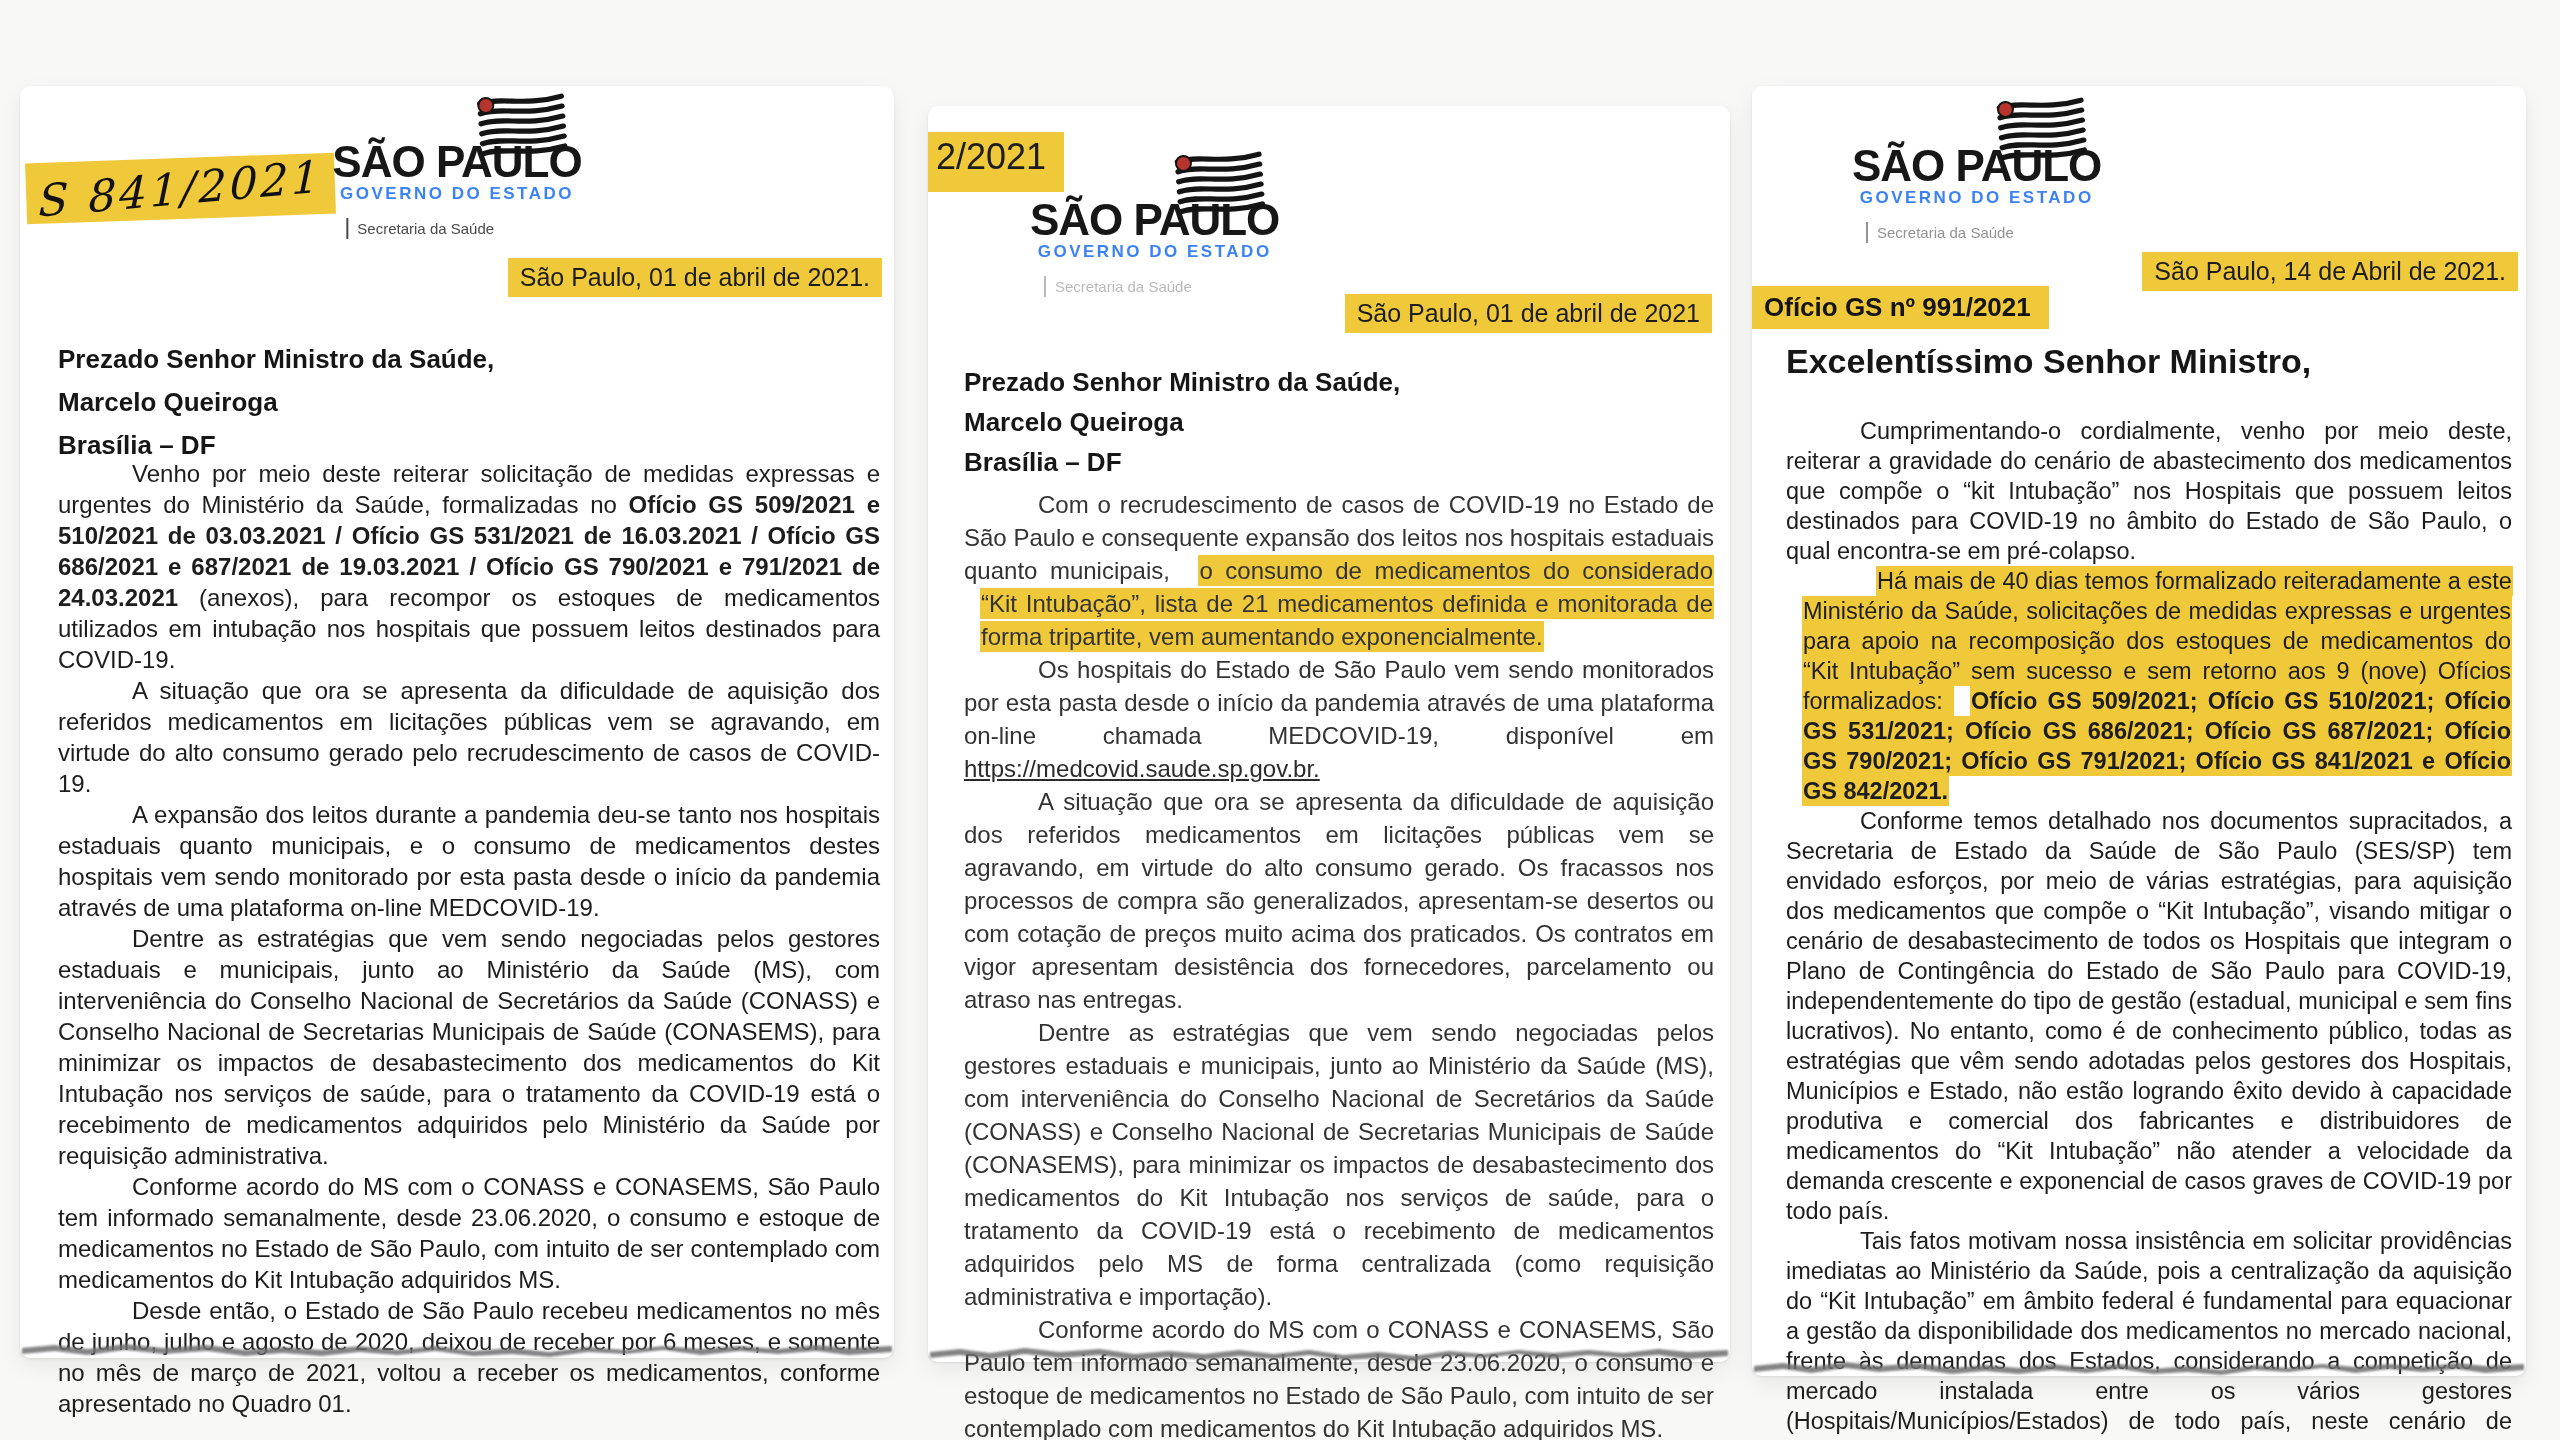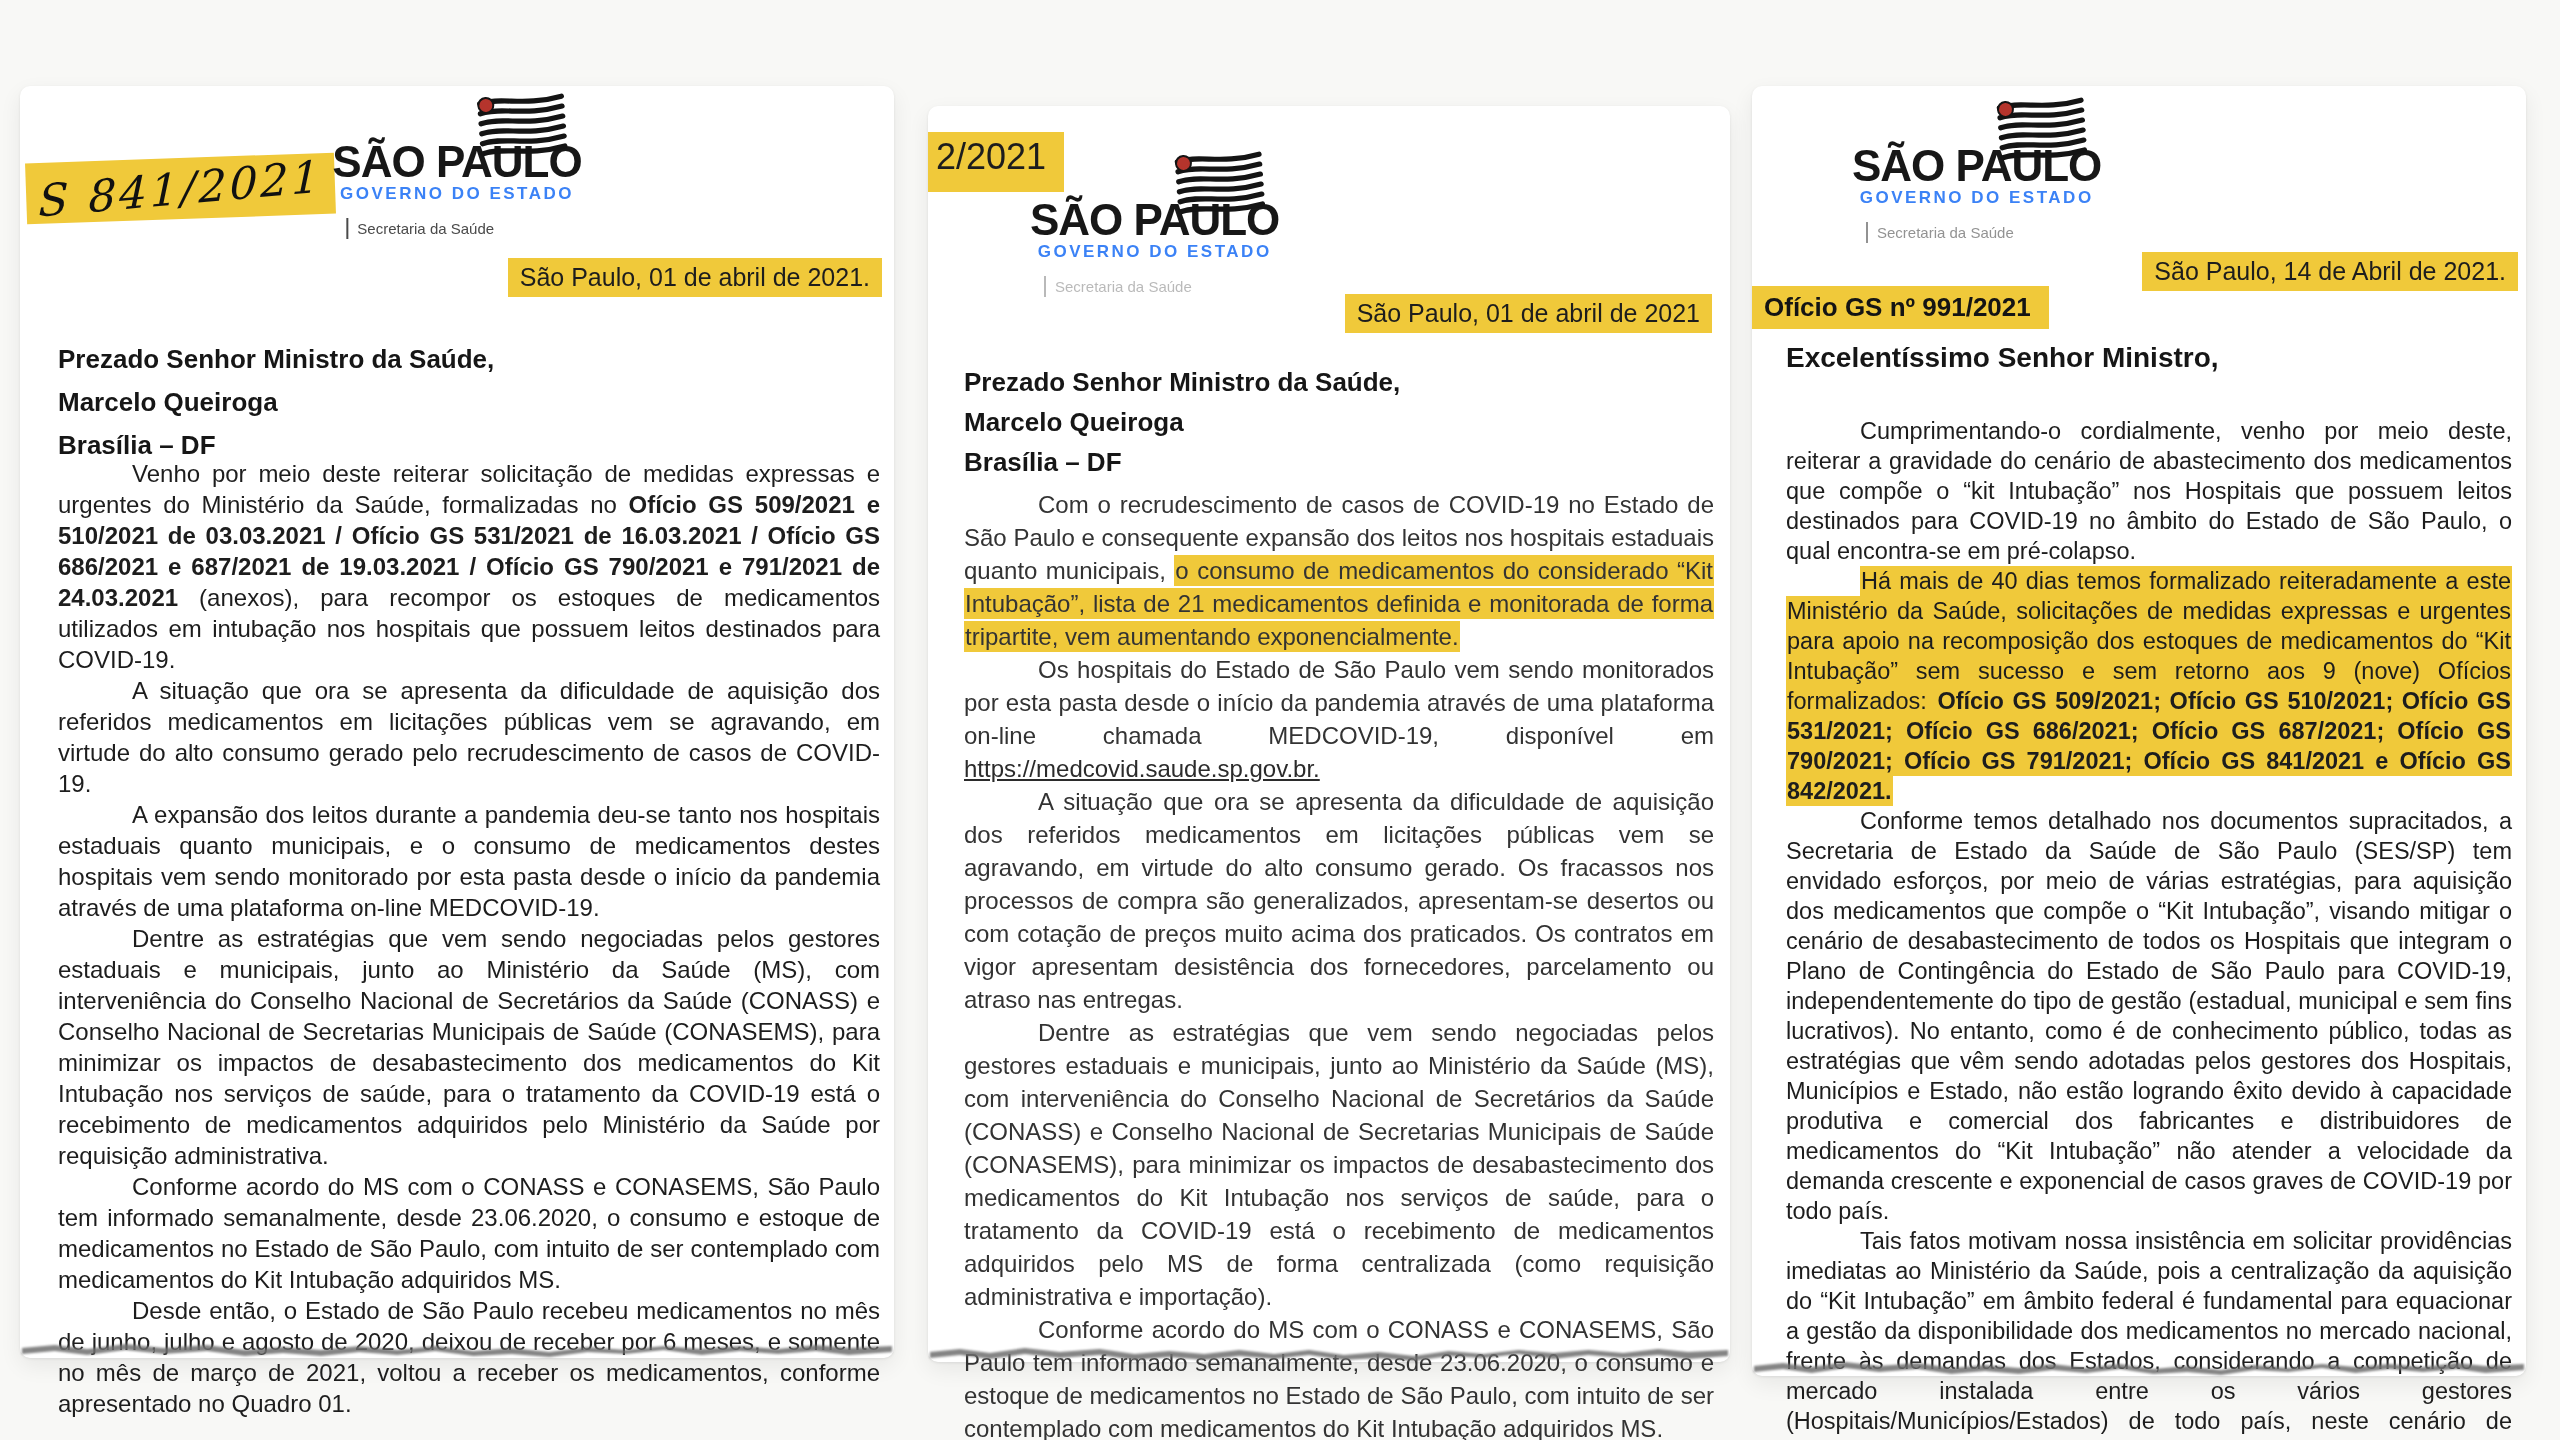"Excelentíssimo Senhor Ministro," .salutation { font-size: 28px -> 34px }
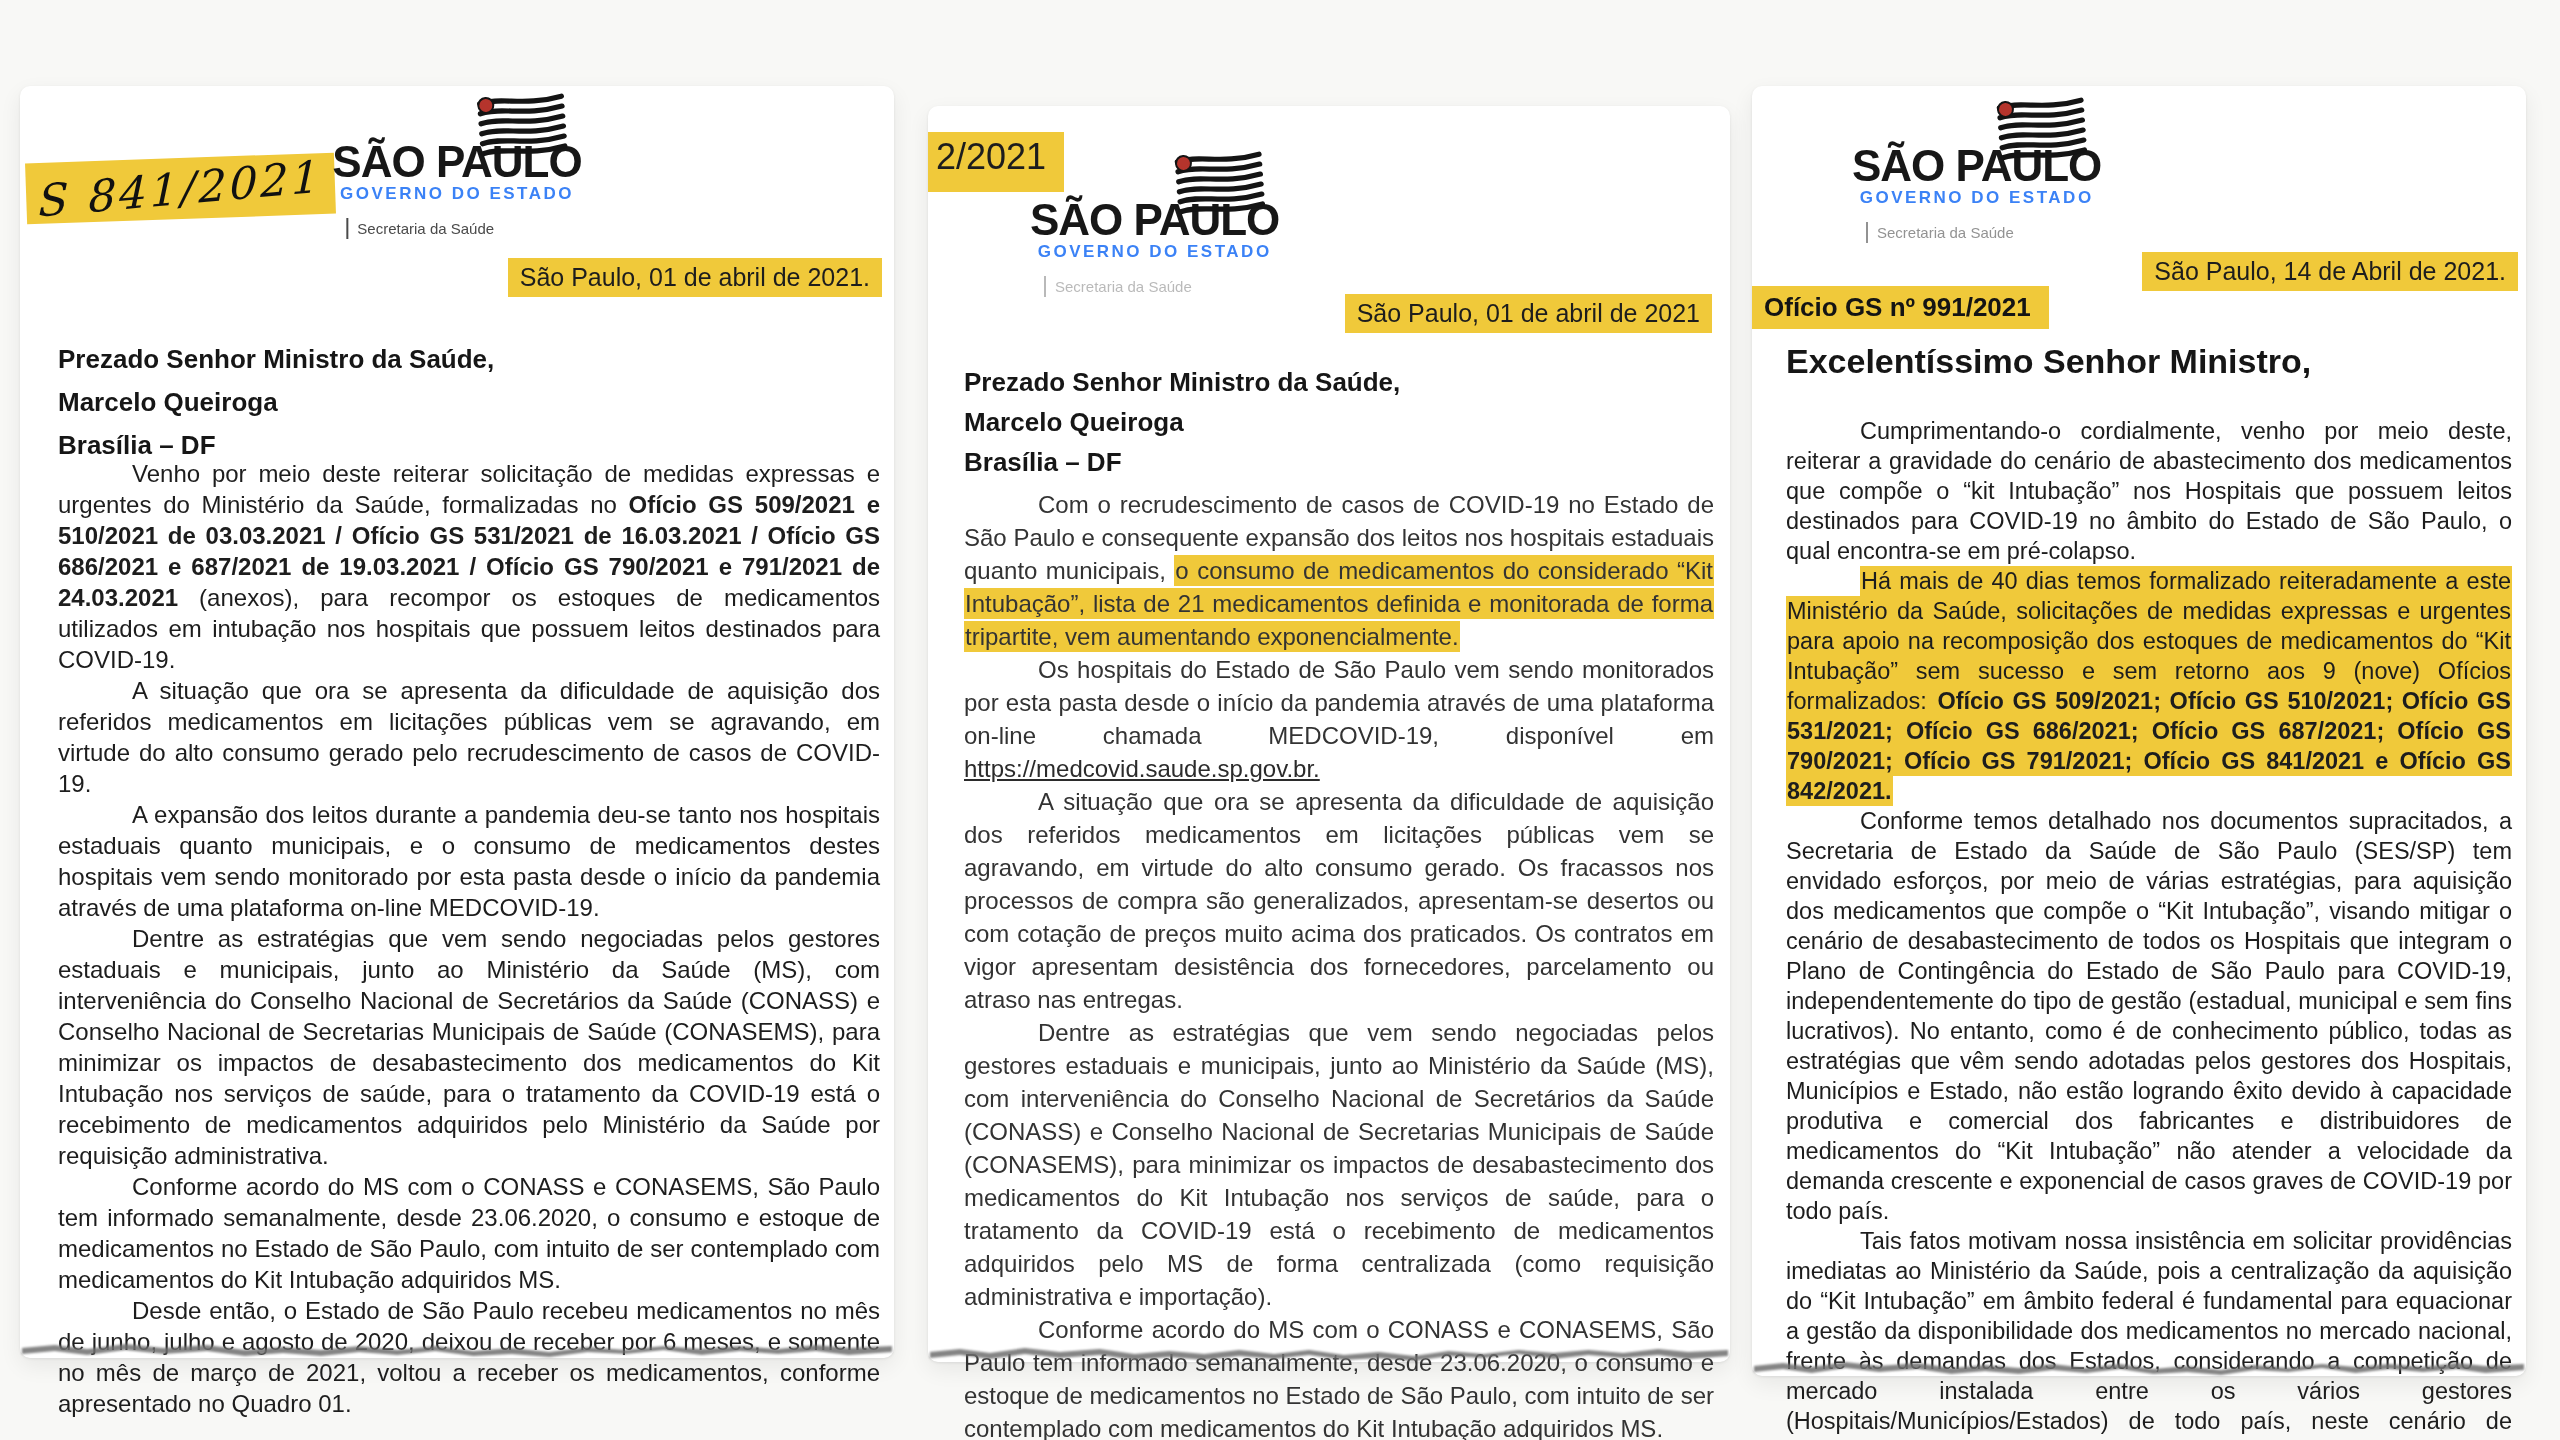"o consumo de medicamentos do" .hl { margin-left: none -> 16px }
